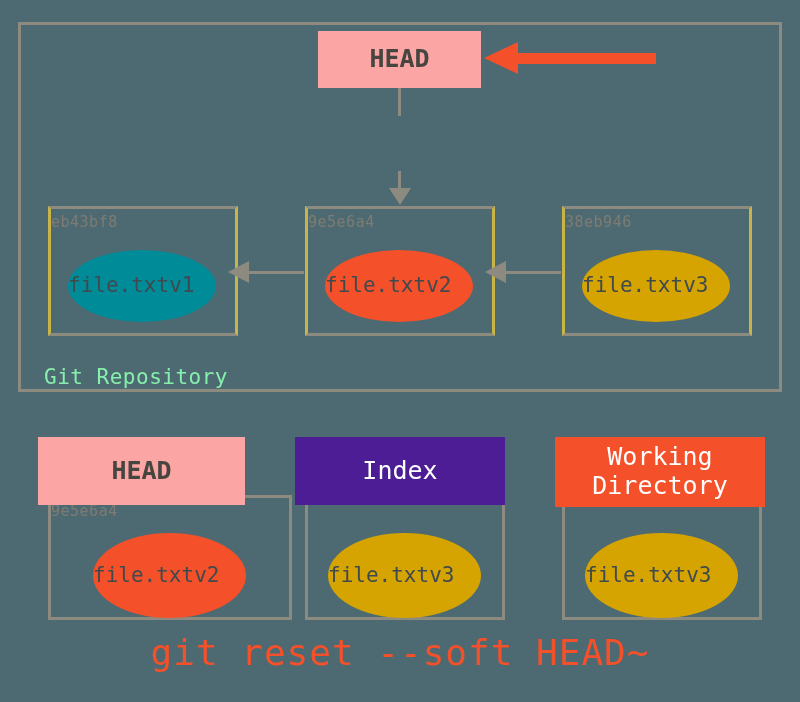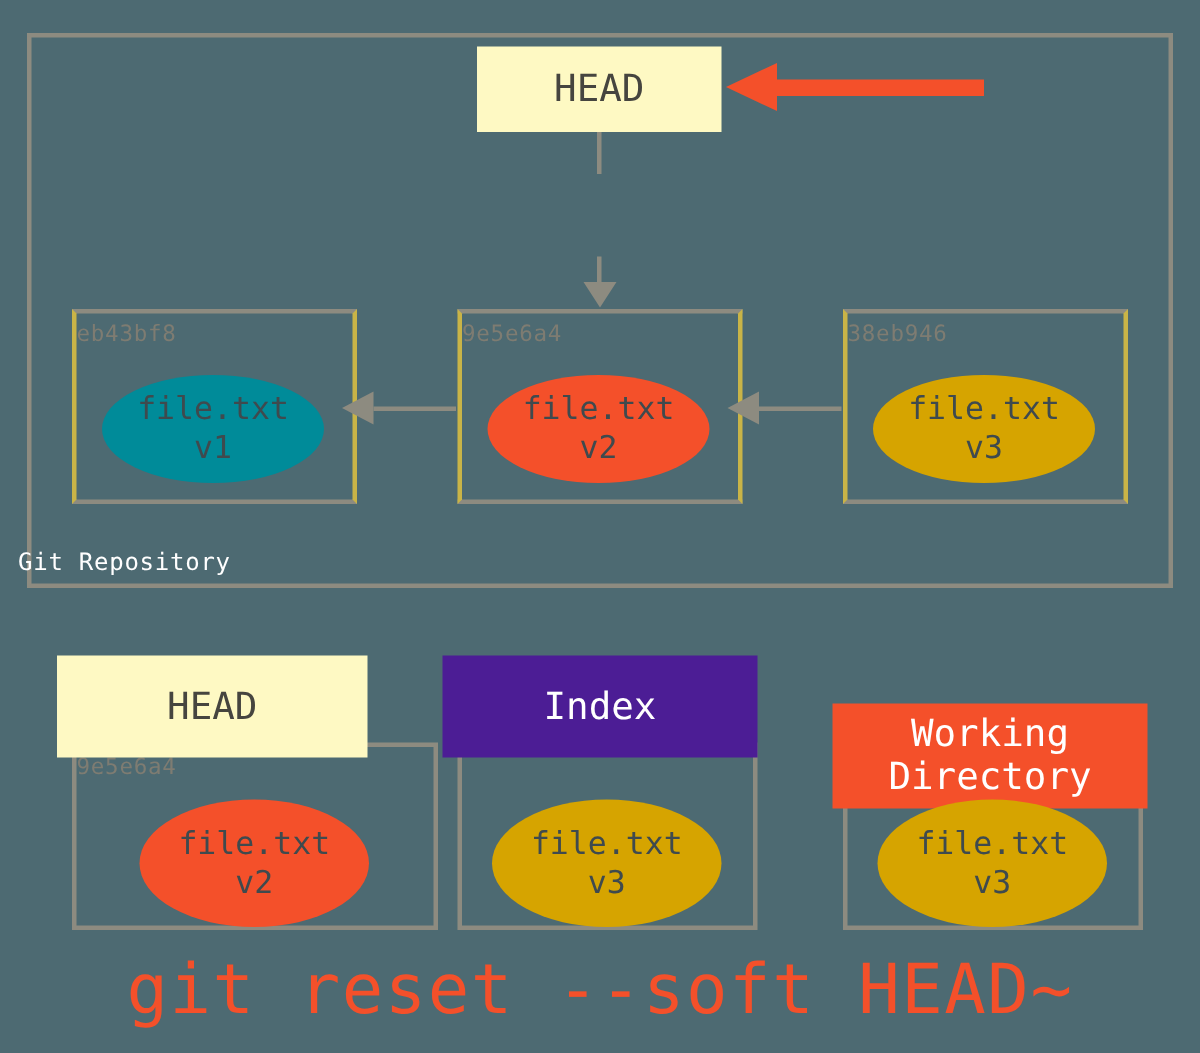"HEAD" .labelbox.head { background: #fef9c3 -> #fca5a5; font-weight: none -> bold }
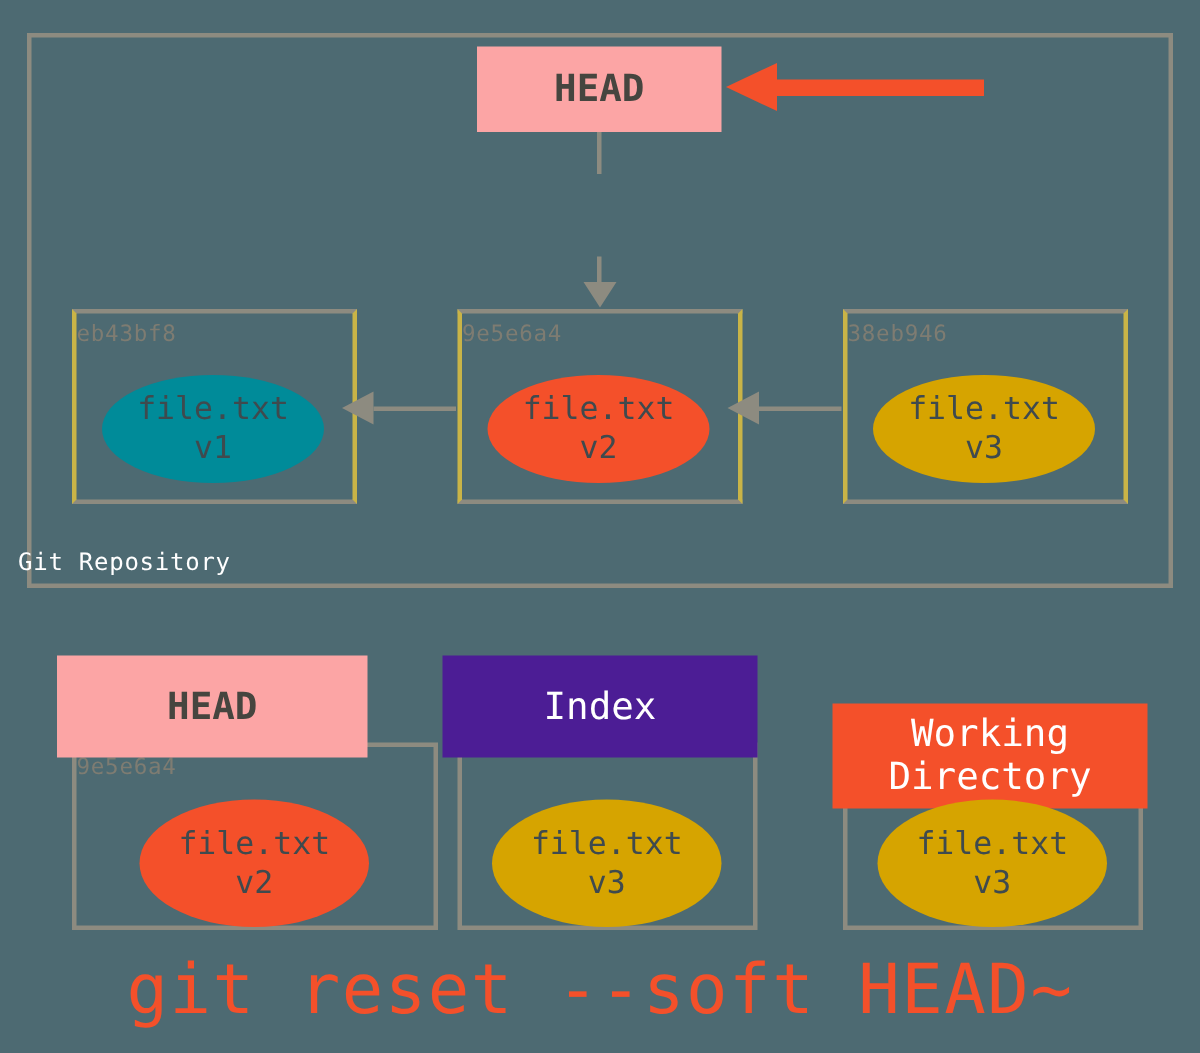"file.txt" .blob { flex-direction: column -> row; justify-content: center -> none }
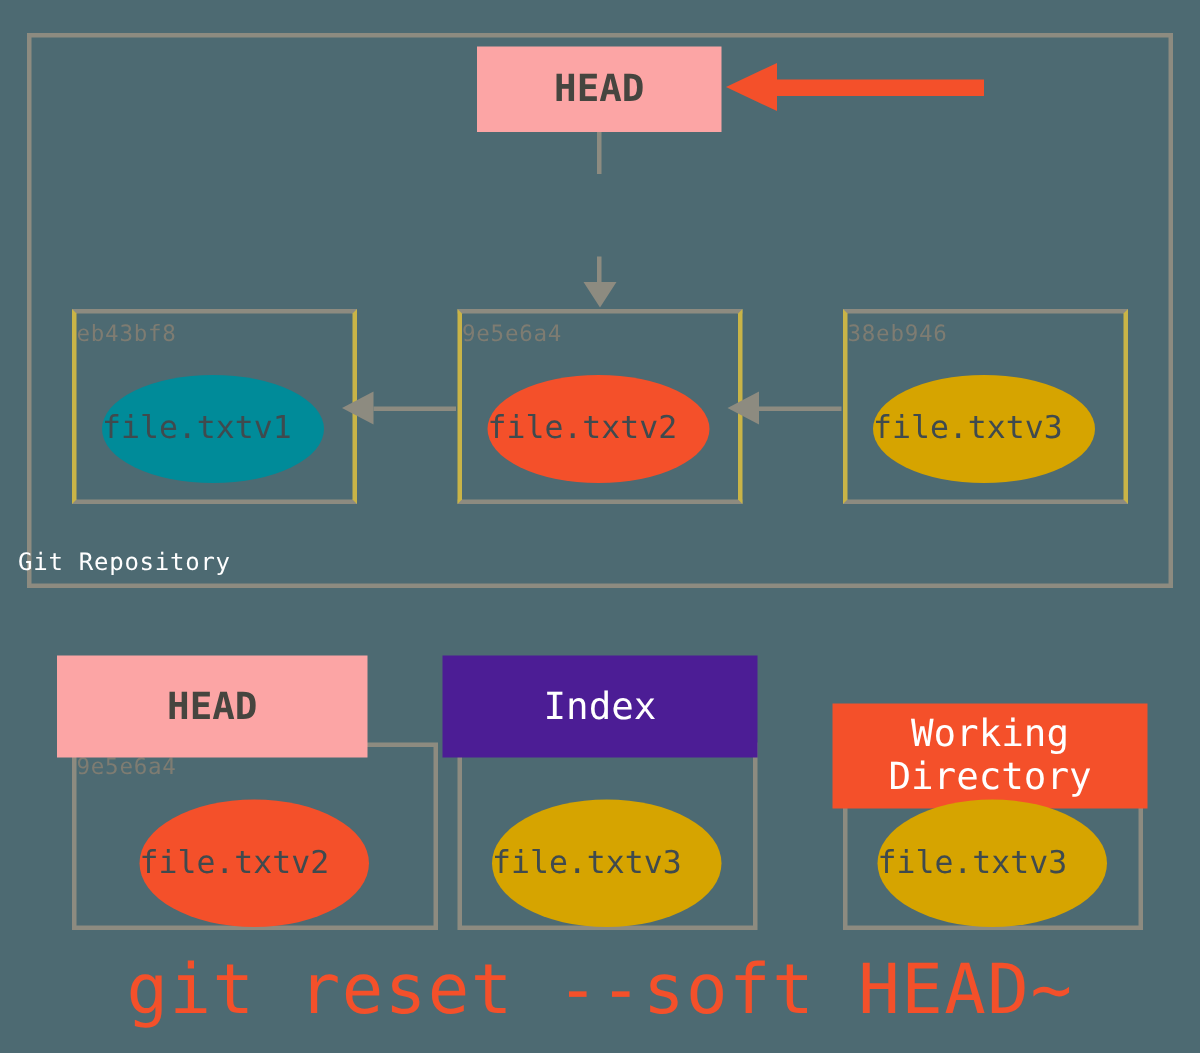"Git Repository" .repo-label { color: #ffffff -> #86efac; font-size: 16px -> 21px; left: 12px -> 44px }
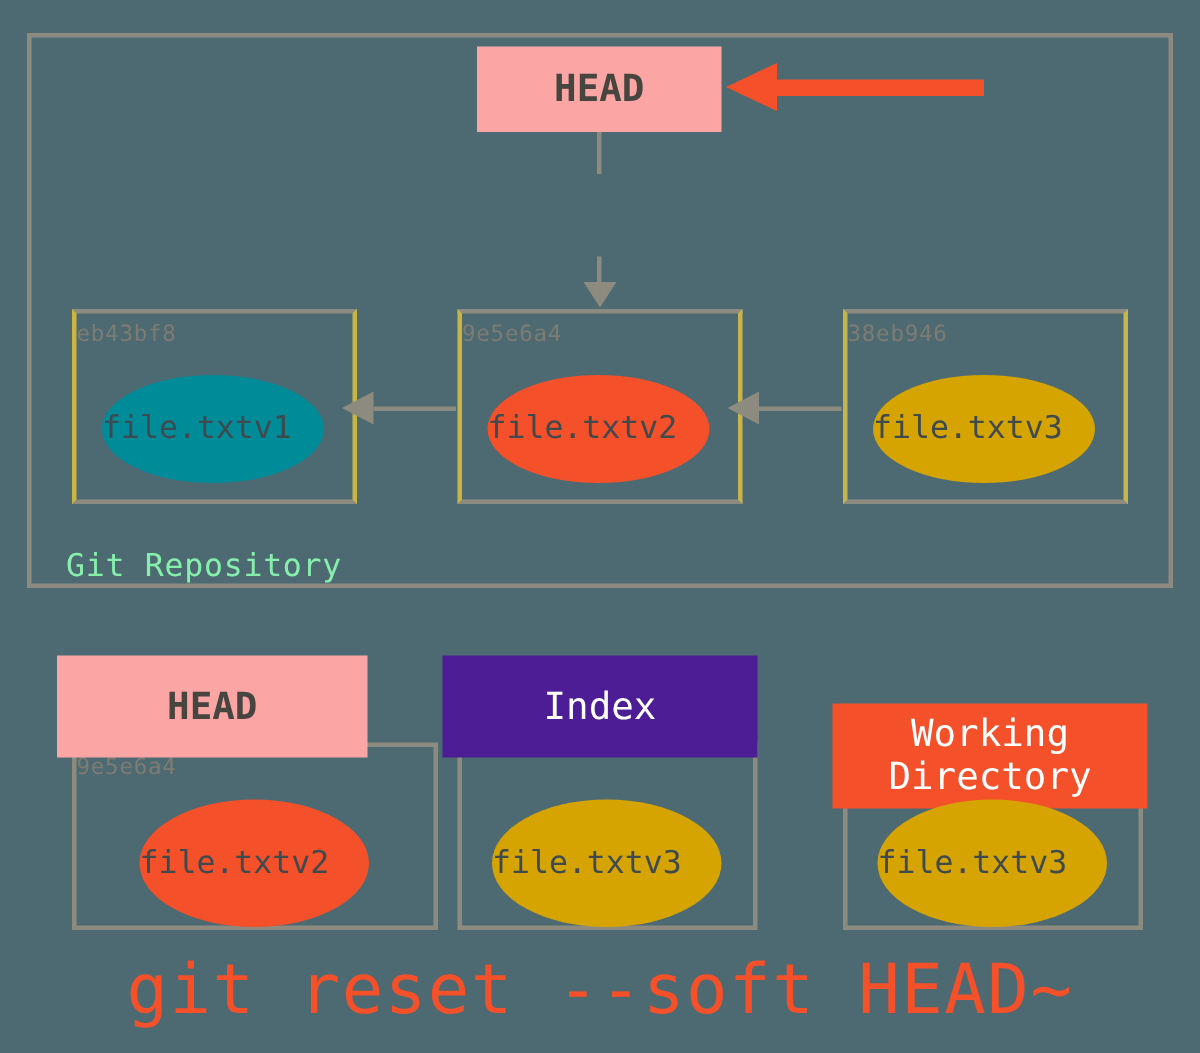"Working" .labelbox.workdir { margin-top: 32px -> none }
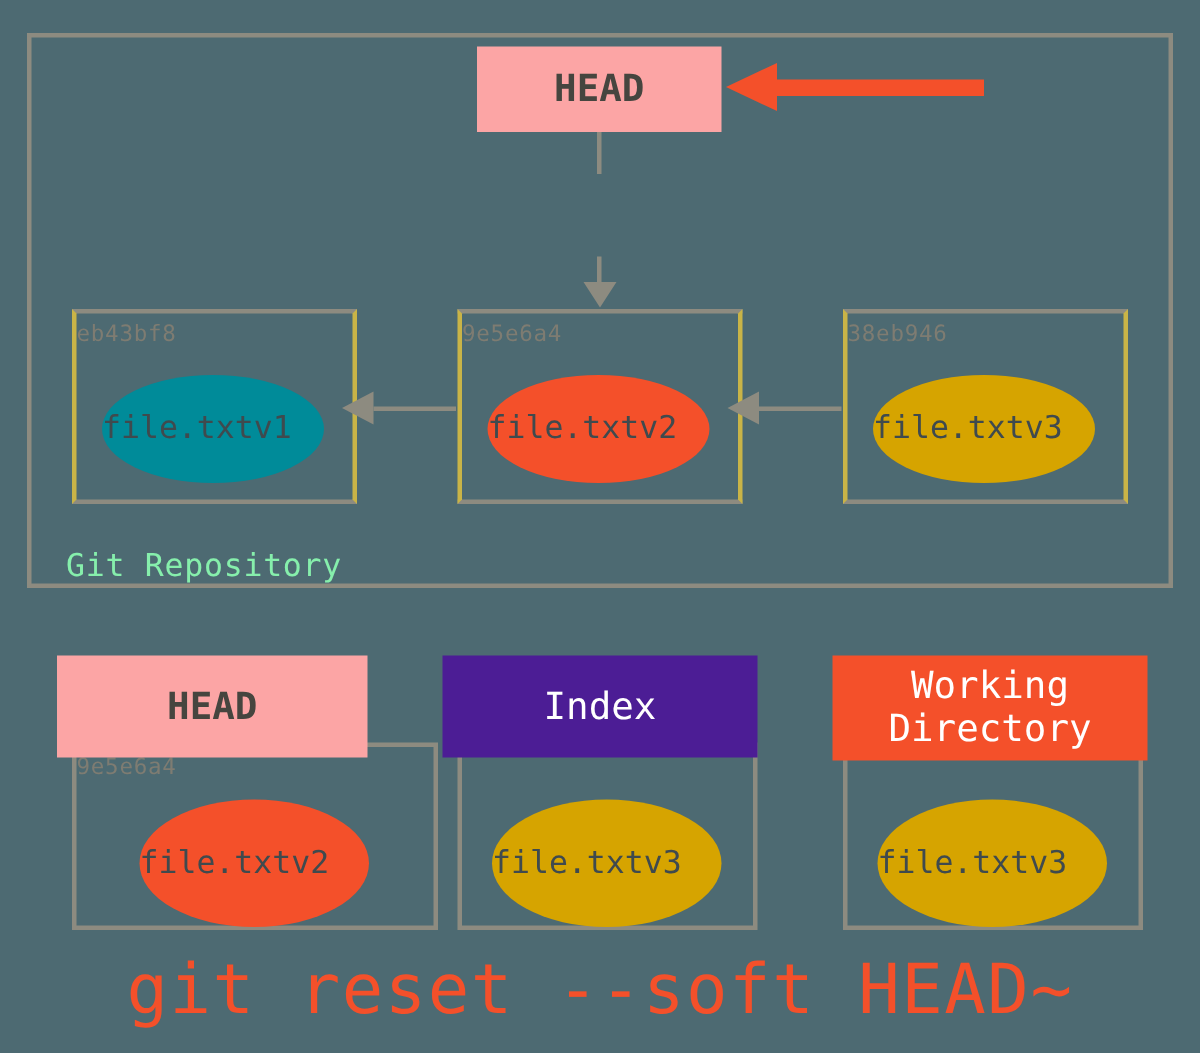"git reset --soft HEAD~" .caption { font-size: 46px -> 36px }
